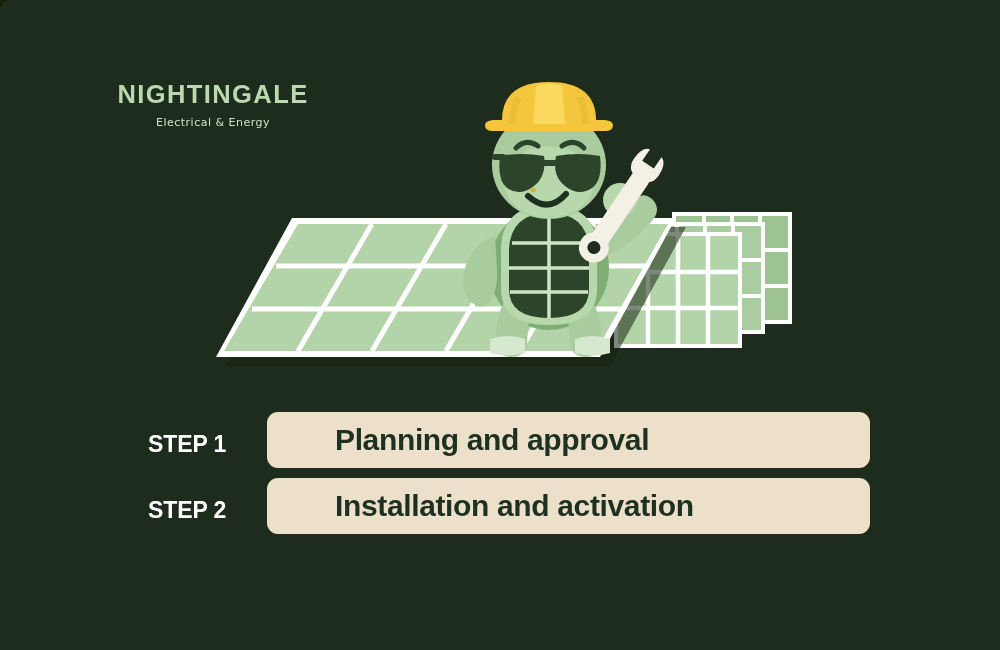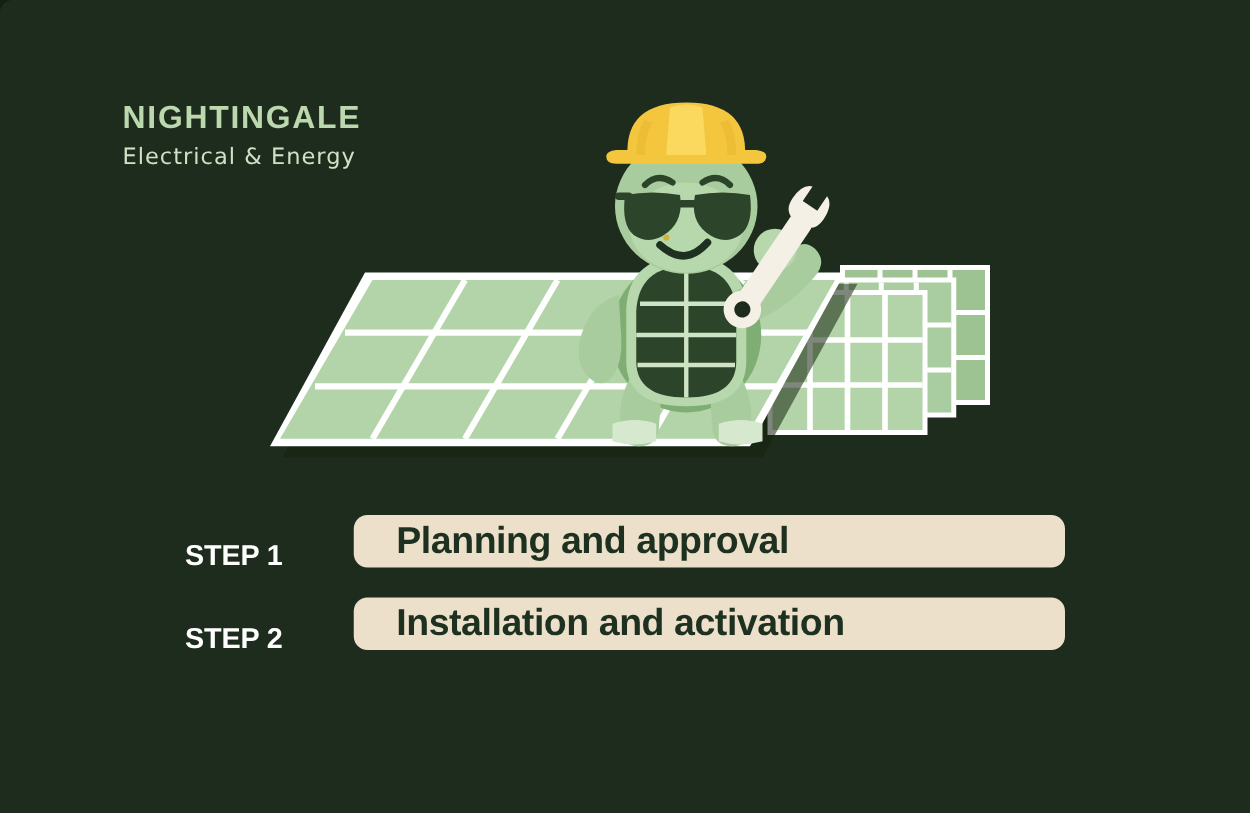"NIGHTINGALE" #logo-block { text-align: left -> center }
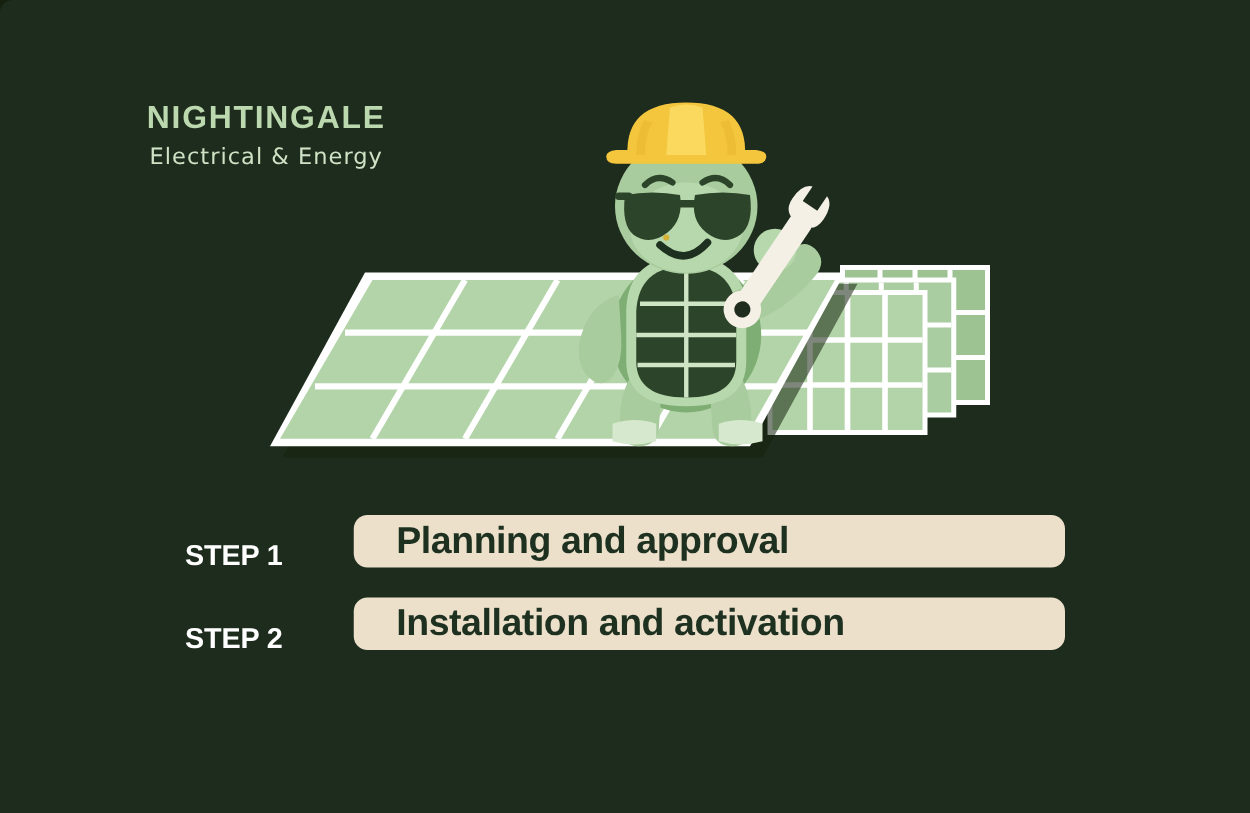"Electrical & Energy" #logo-tagline { font-size: 18px -> 11px }
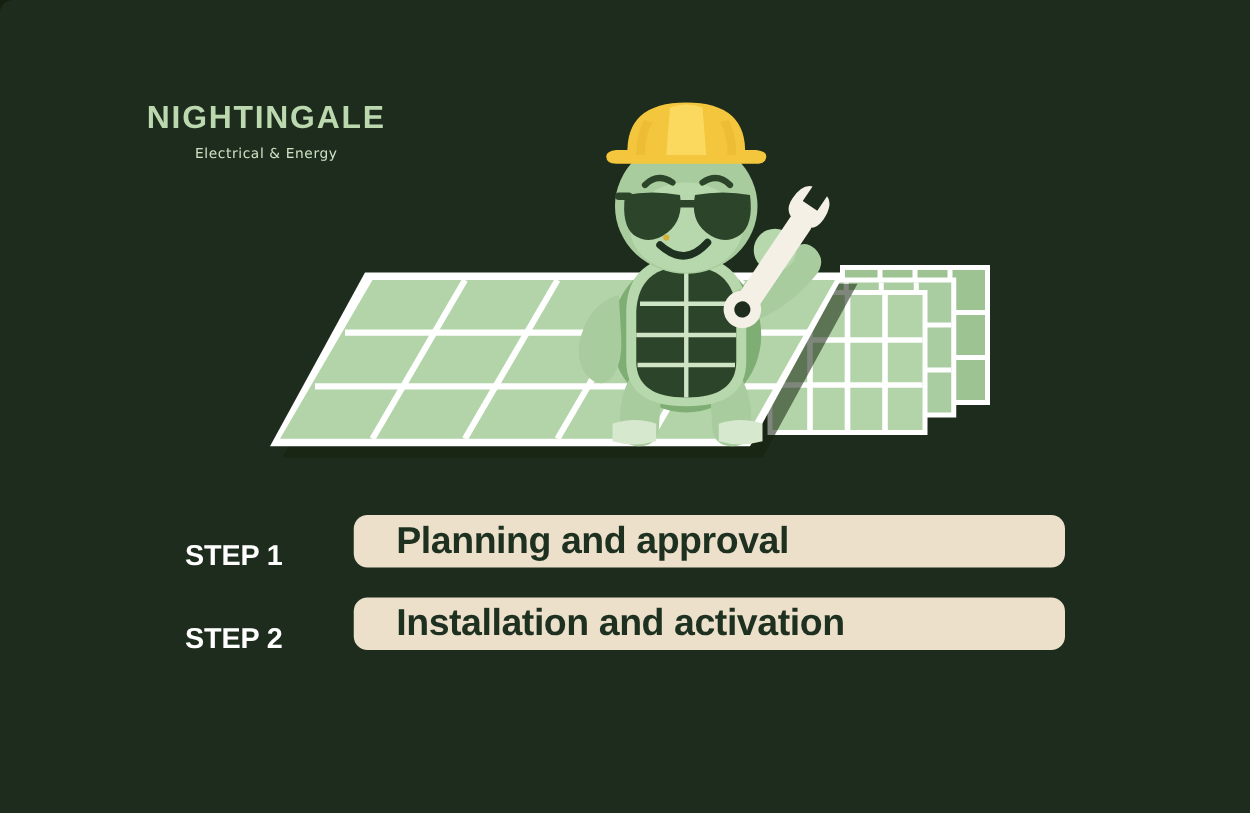"Planning and approval" .step-pill { height: 42px -> 56px; left: 283px -> 267px; padding-left: none -> 34px }
